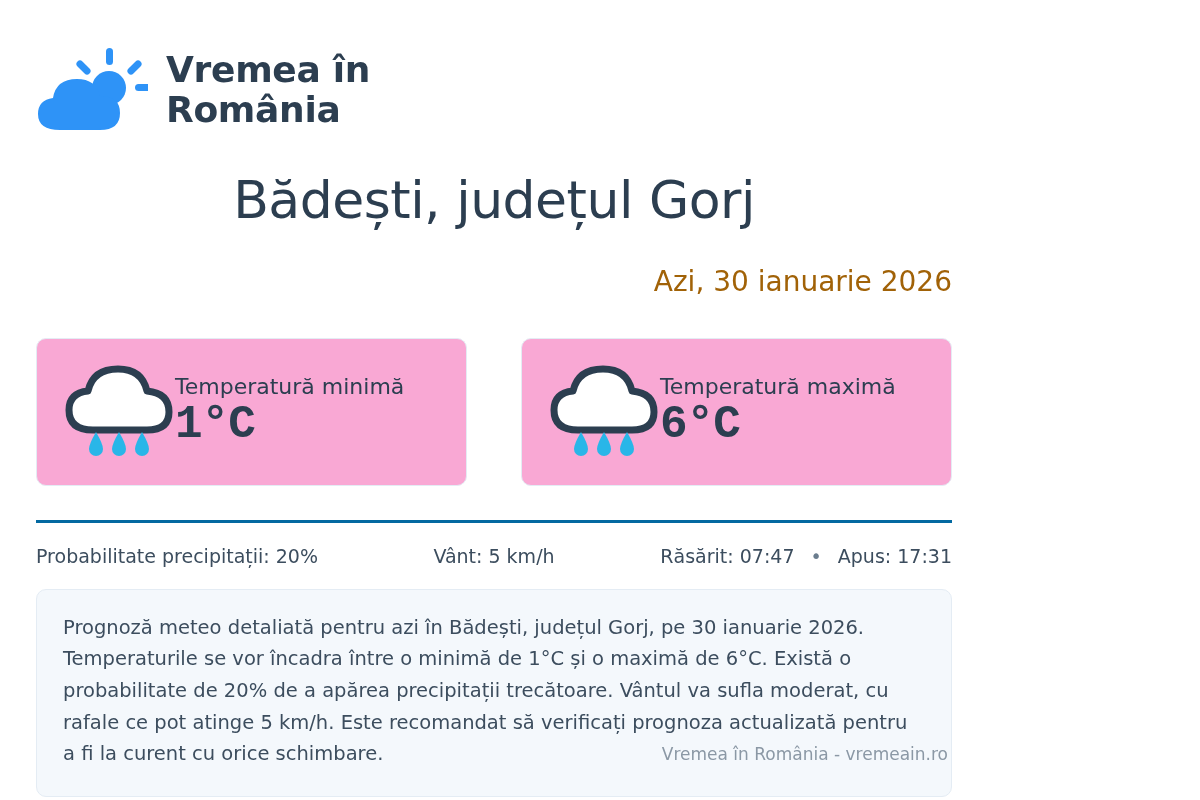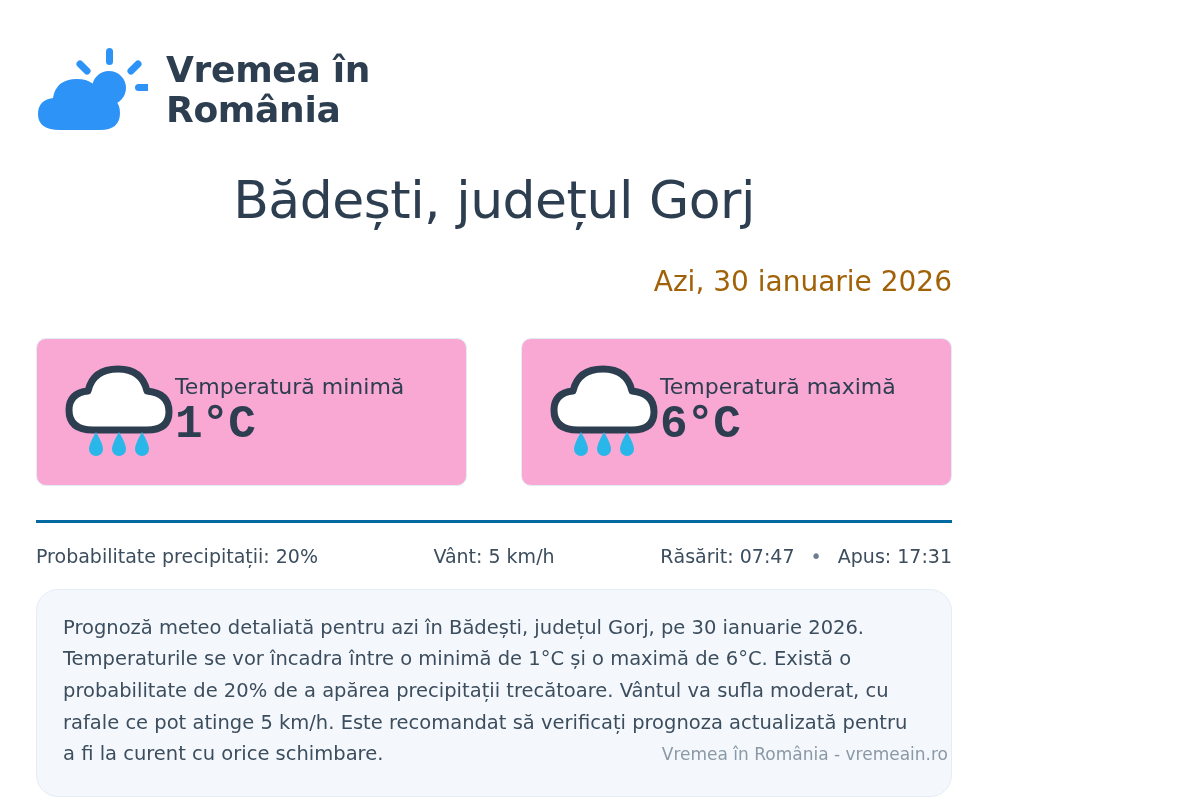"Prognoză meteo detaliată pentru azi" .desc { border-radius: 22px -> 10px }
